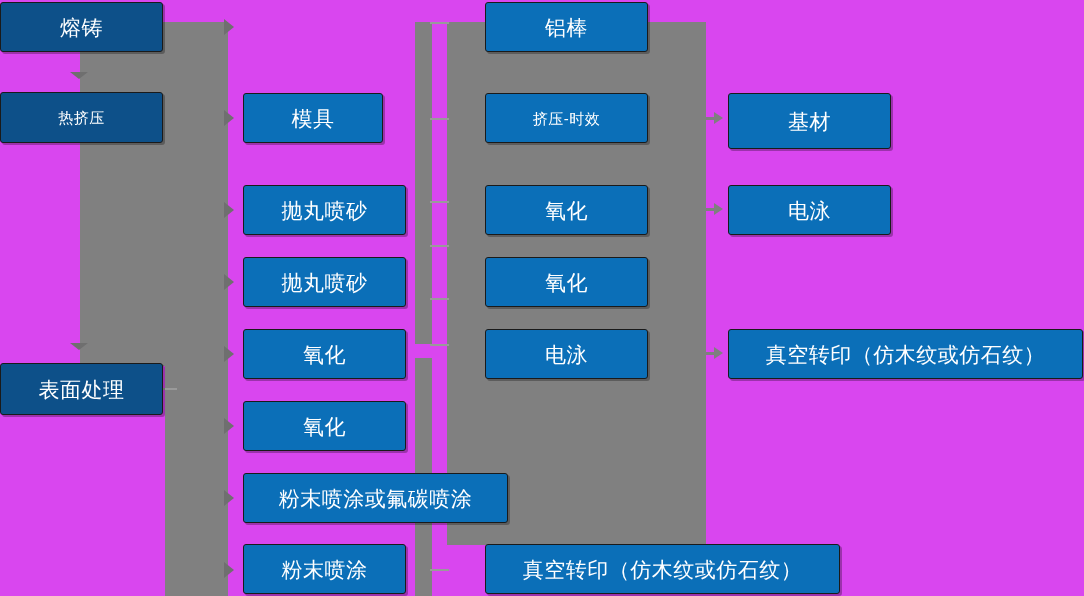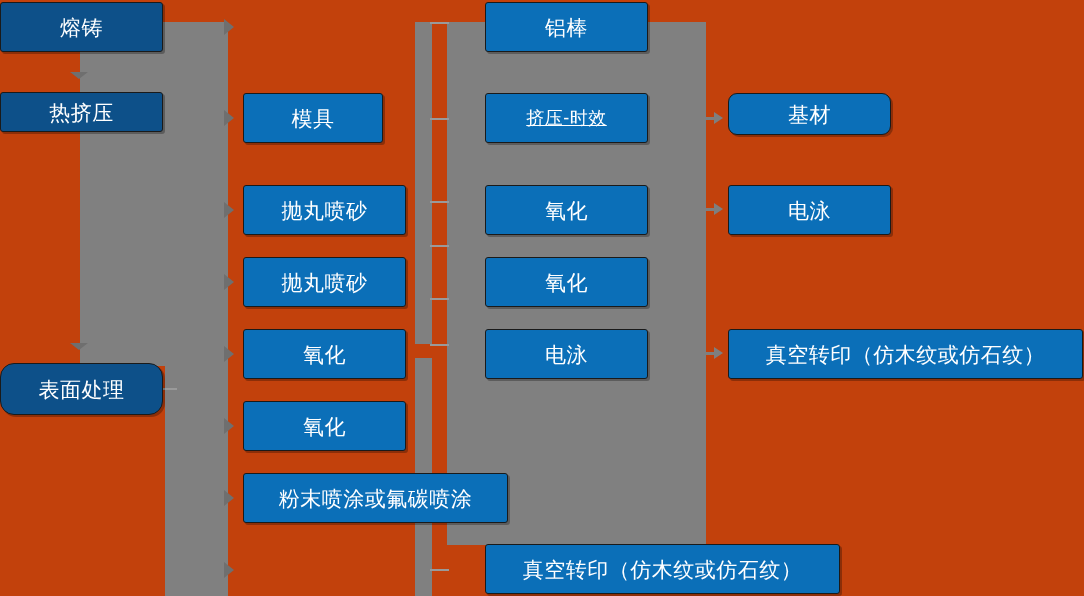"熔铸" #stage { background: #c2410c -> #d946ef }
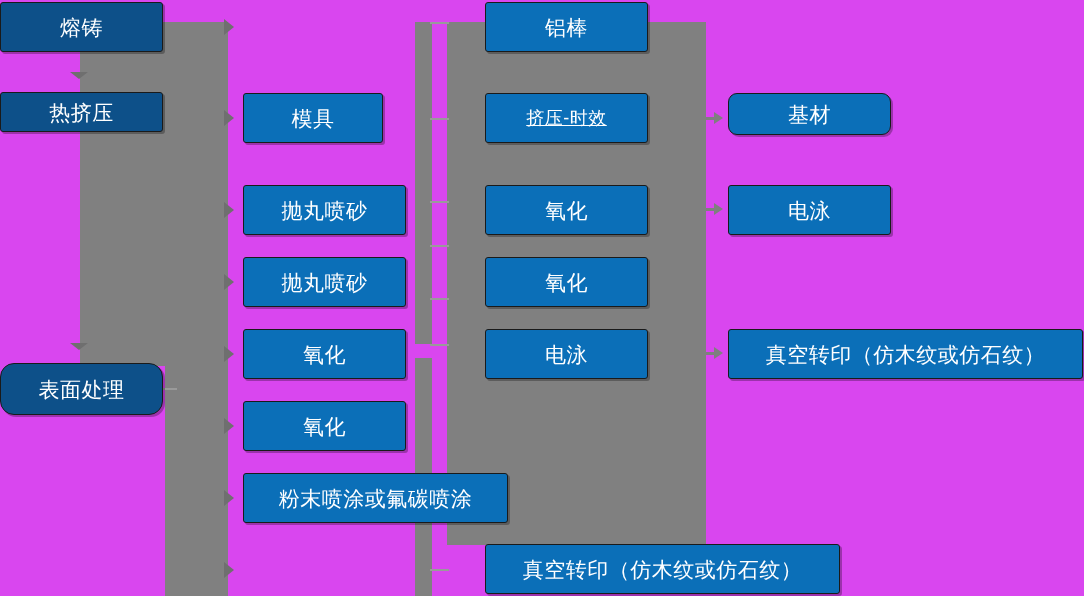"热挤压" div.box { font-size: 21px -> 15px; height: 40px -> 51px }
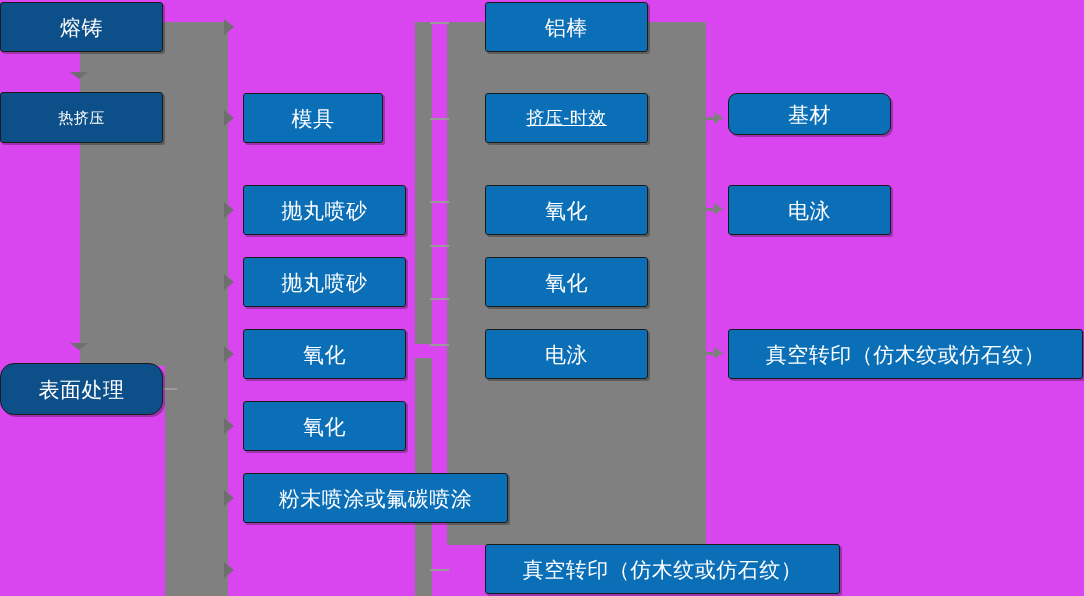"挤压-时效" div.box { font-size: 18px -> 15px; text-decoration: underline -> none }
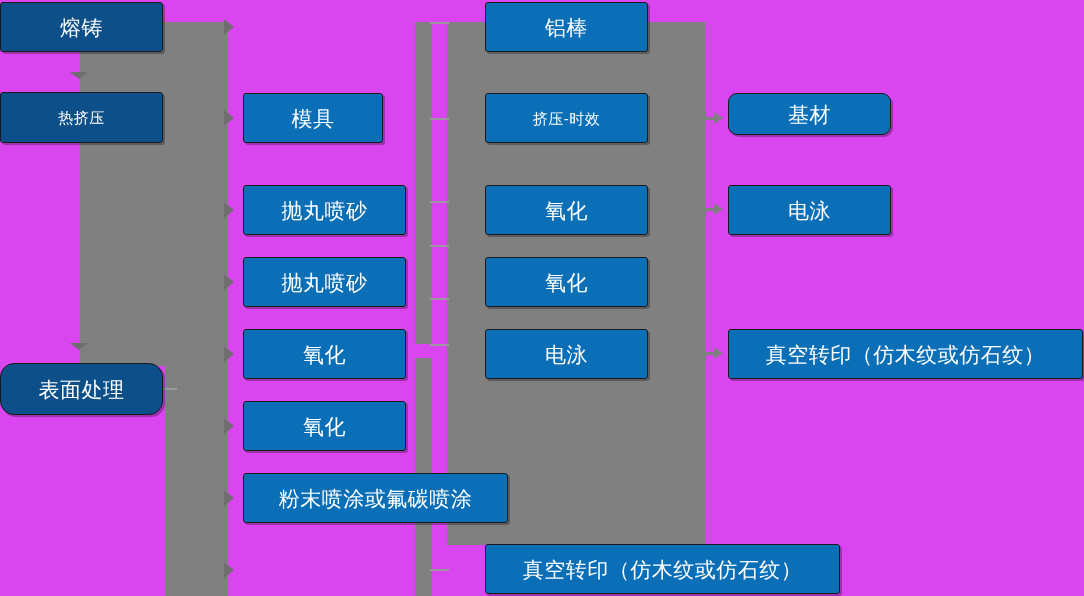"基材" div.box { border-radius: 9px -> none; height: 42px -> 56px }
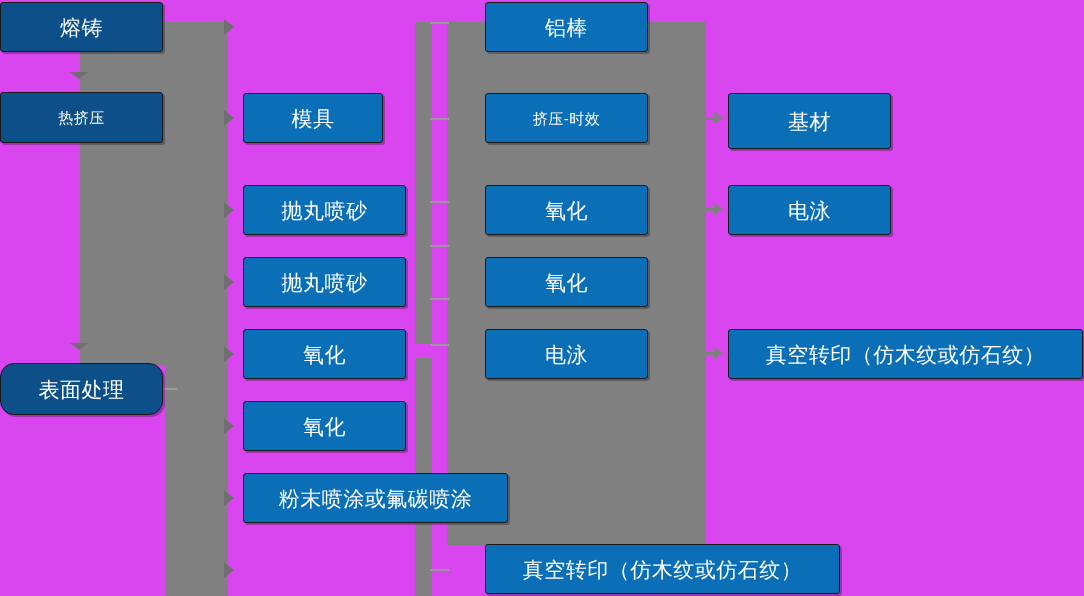"表面处理" div.box { border-radius: 14px -> none }
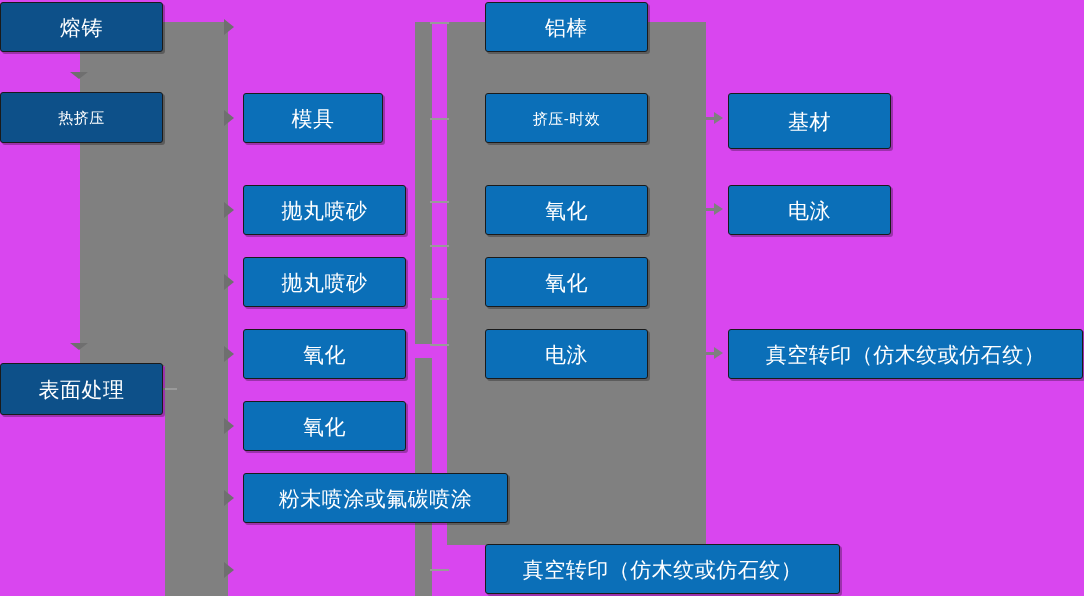"粉末喷涂" div.box { html: none -> <div> <span>粉末喷涂</span> </div> }
